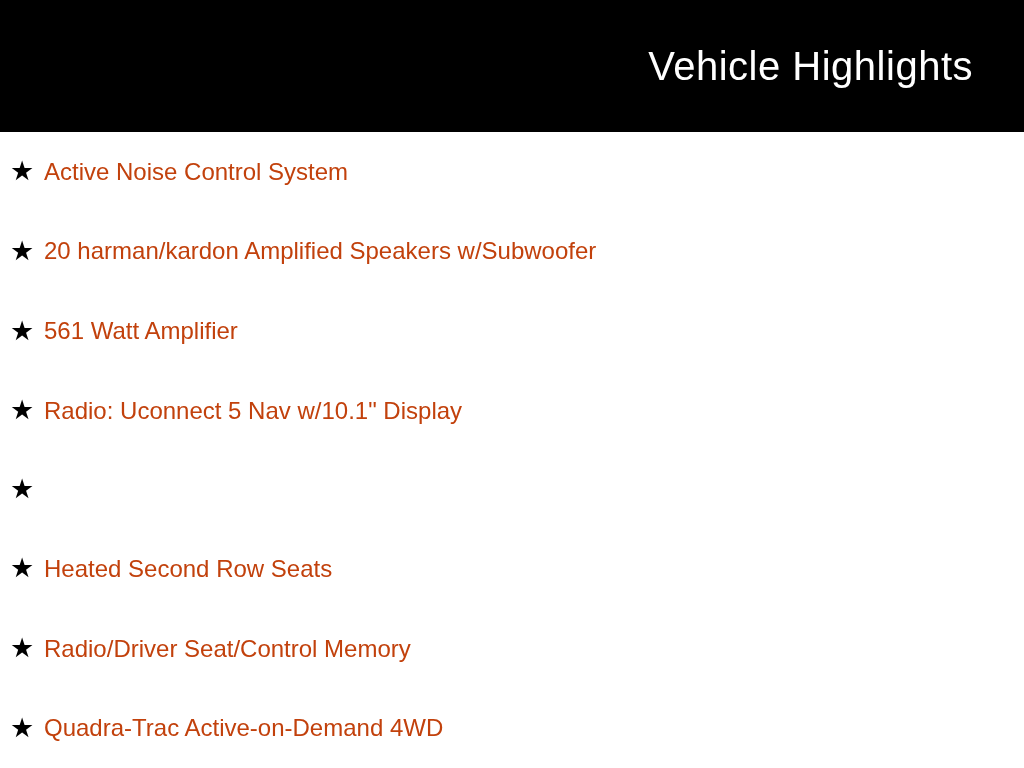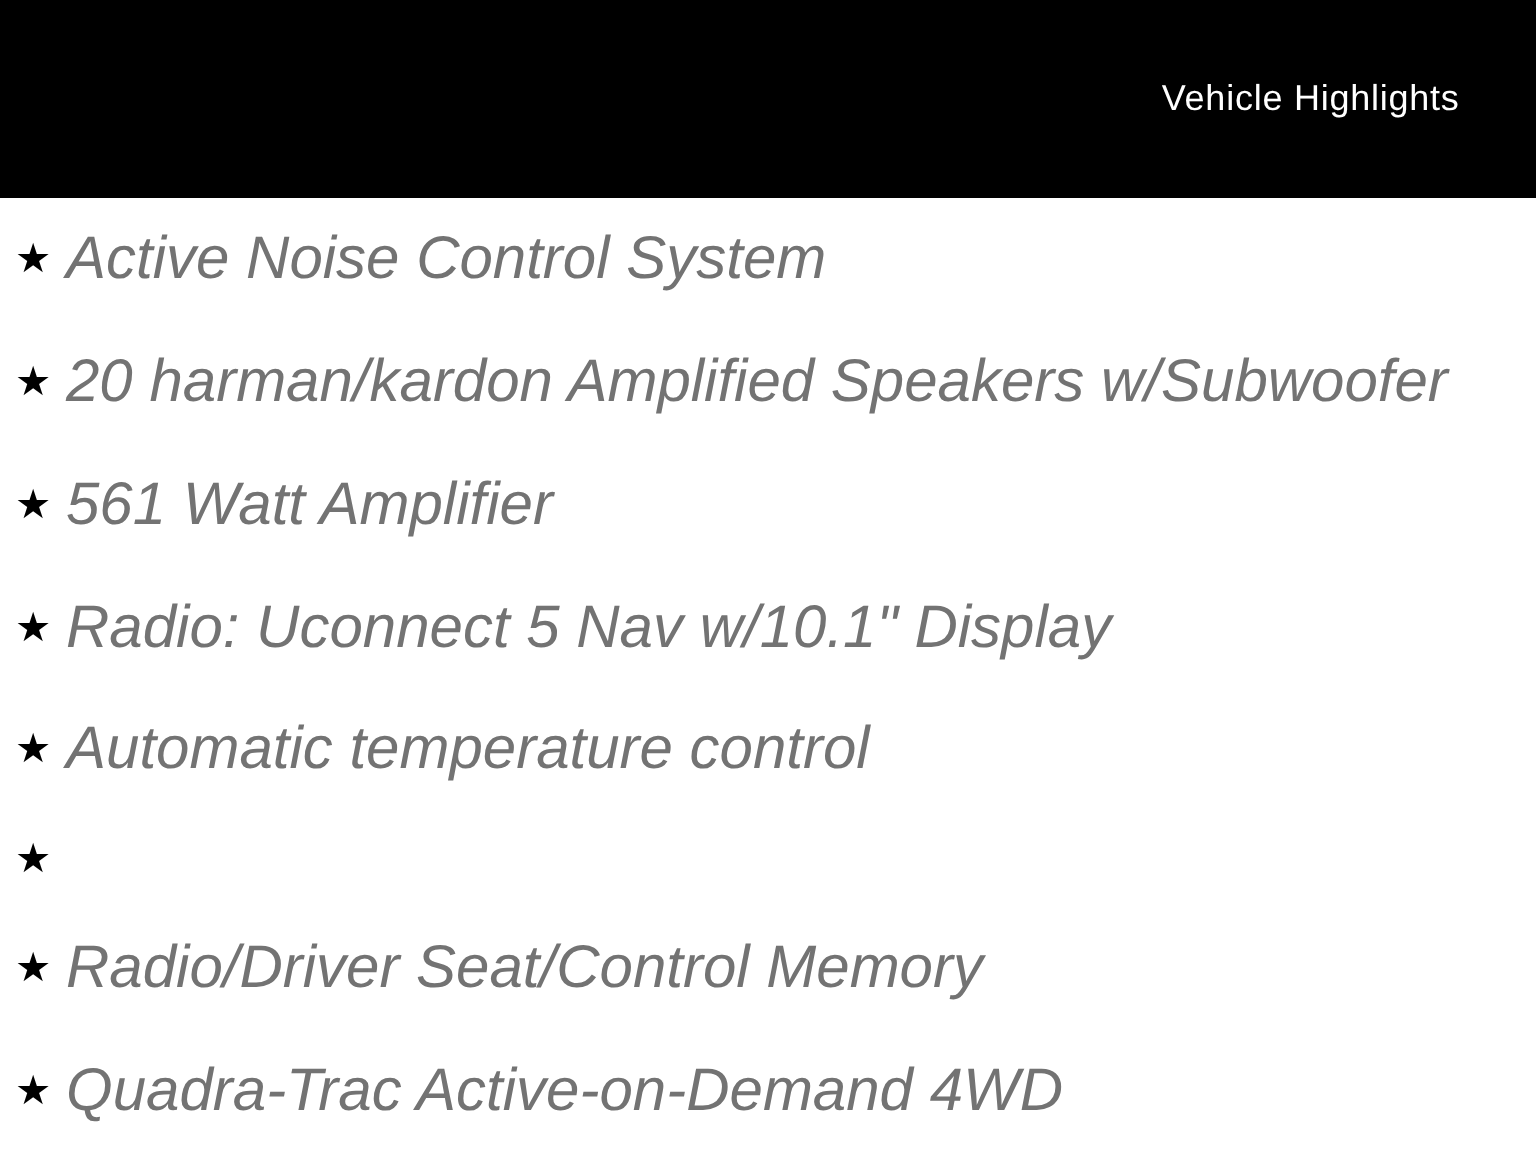"Vehicle Highlights" .header-title { font-size: 24px -> 40px }
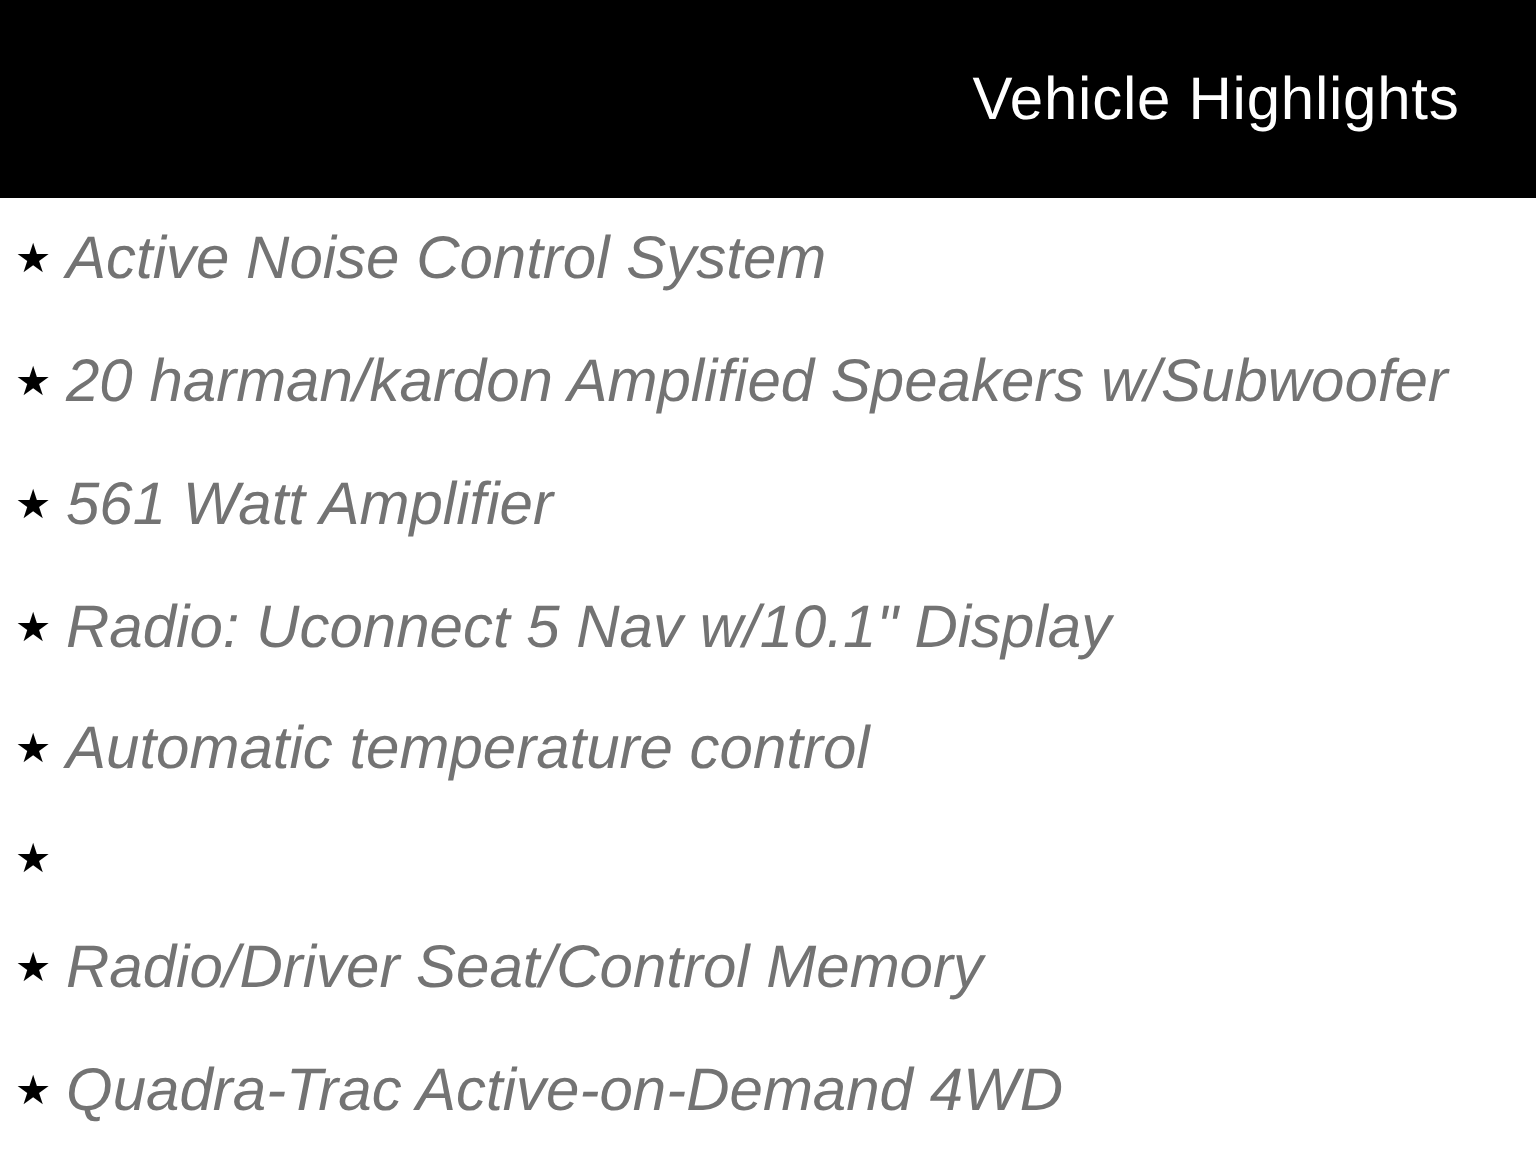"Active Noise Control System" .label { color: #737373 -> #c2410c; font-size: 40px -> 24px; font-style: italic -> none }
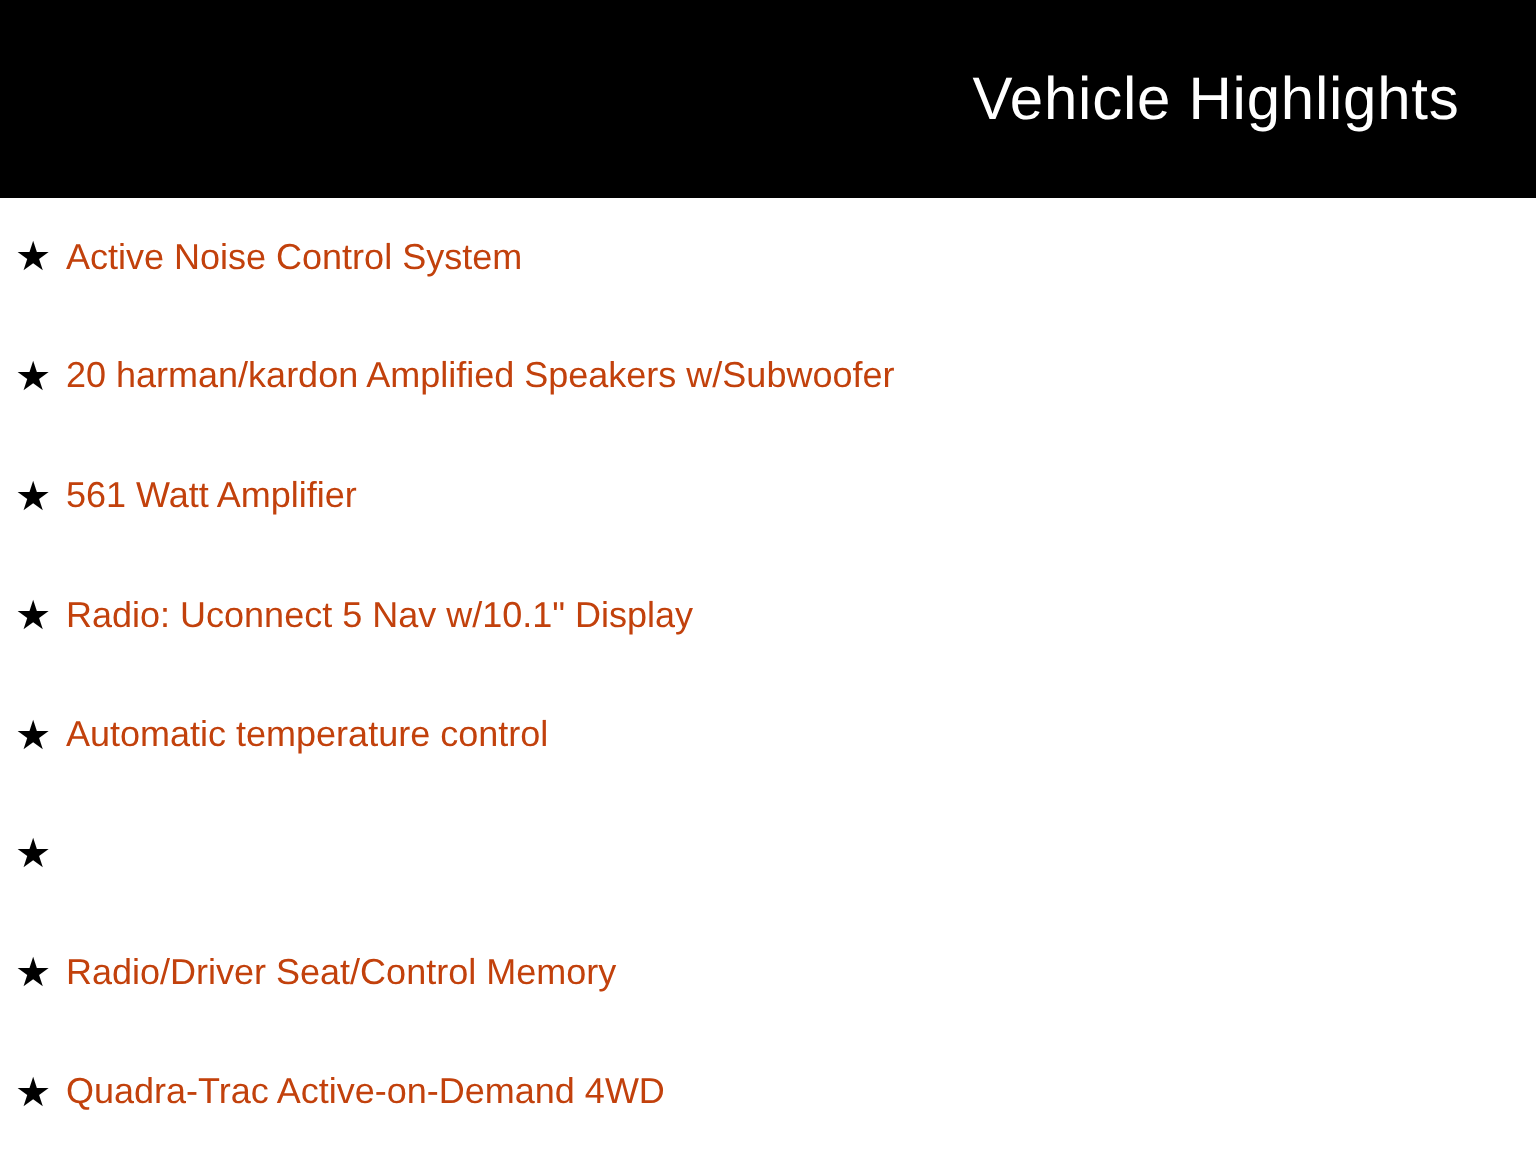"Automatic temperature control" span.label { html: <span>Automatic temperature control</span> -> none }
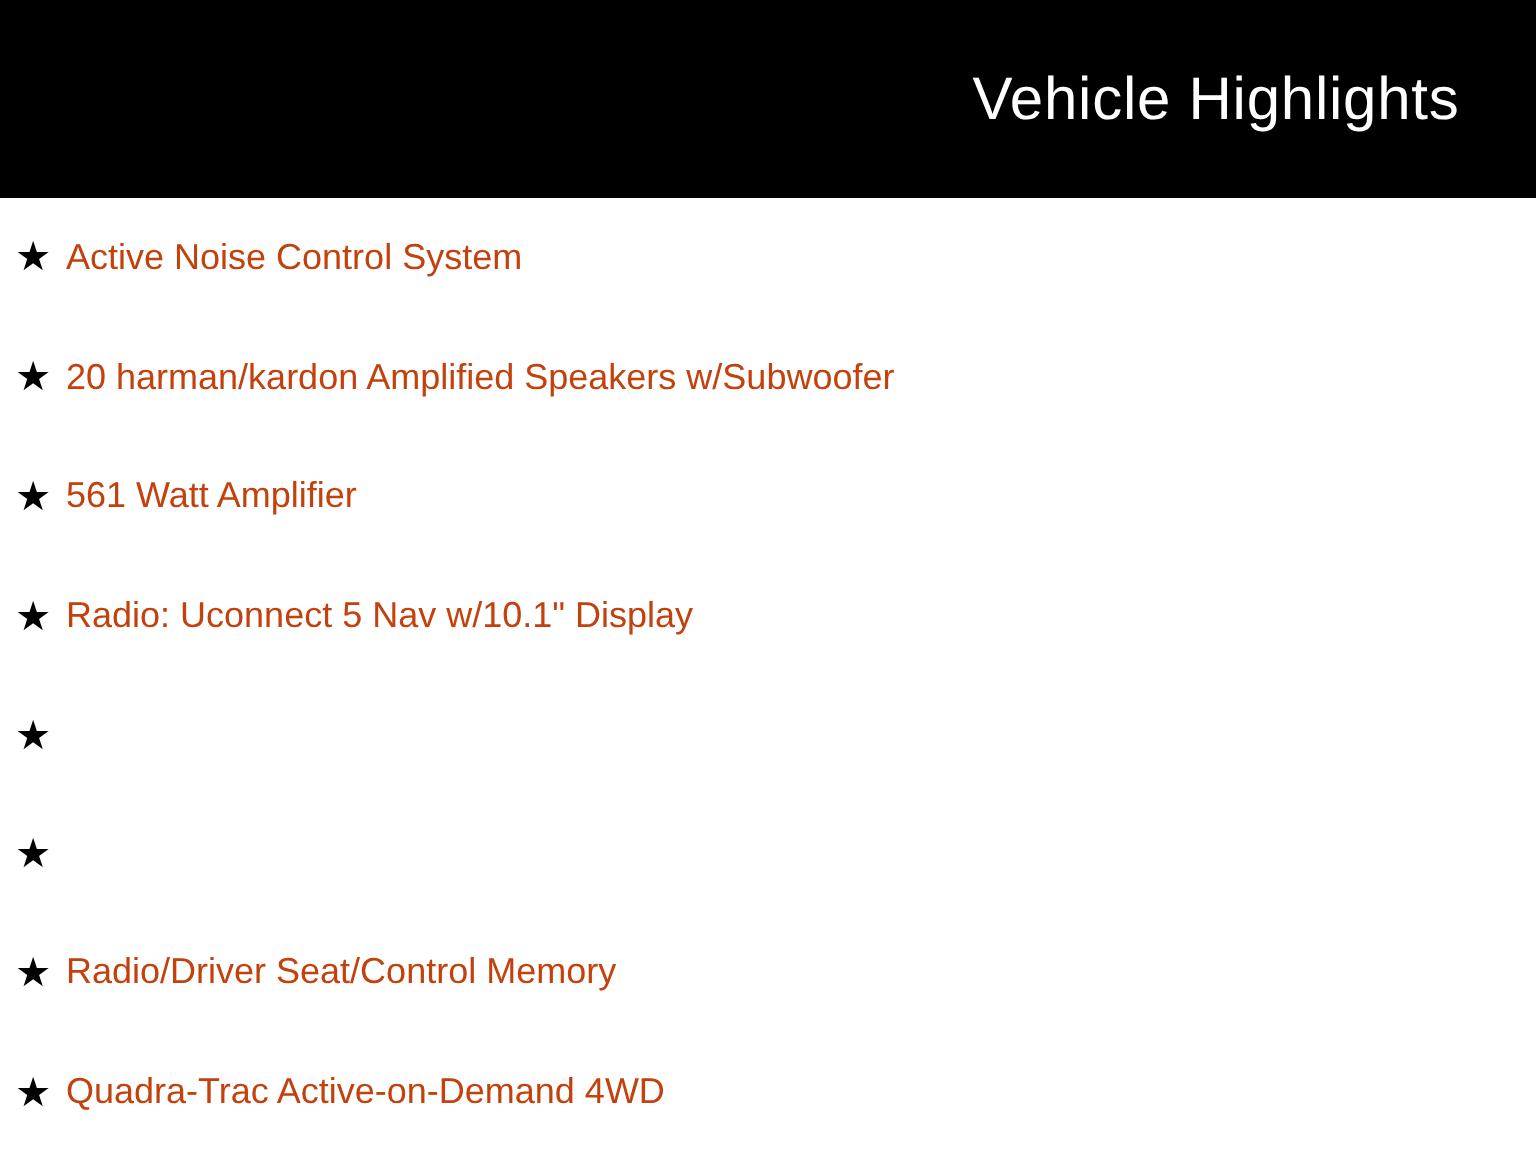"Heated Second Row Seats" span.label { html: none -> <span>Heated Second Row Seats</span> }
